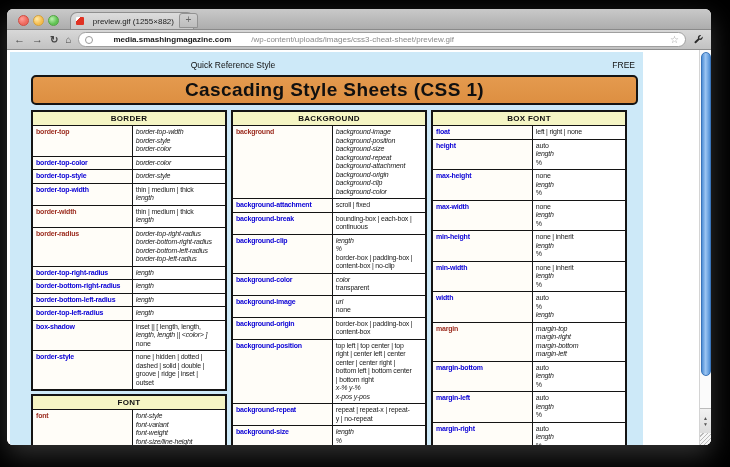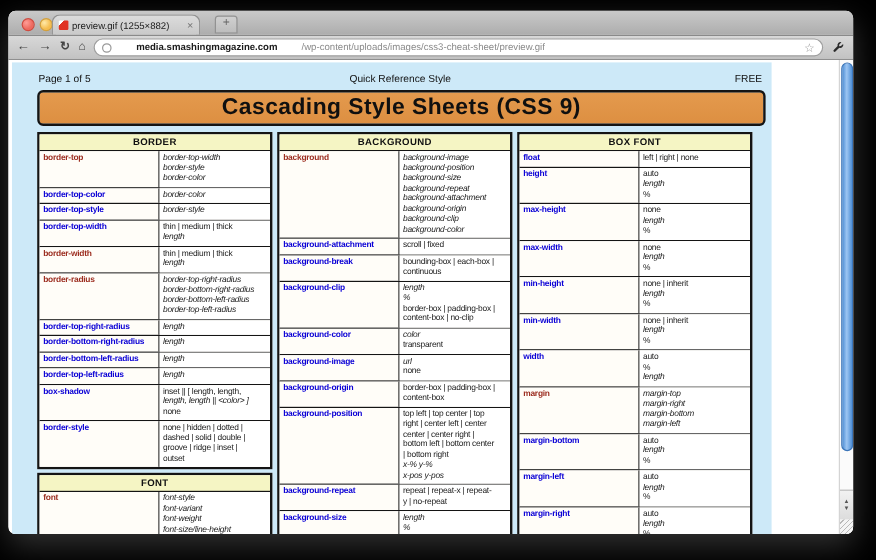"preview.gif (1255×882)" #tab { left: 36px -> 63px; text-align: none -> center }
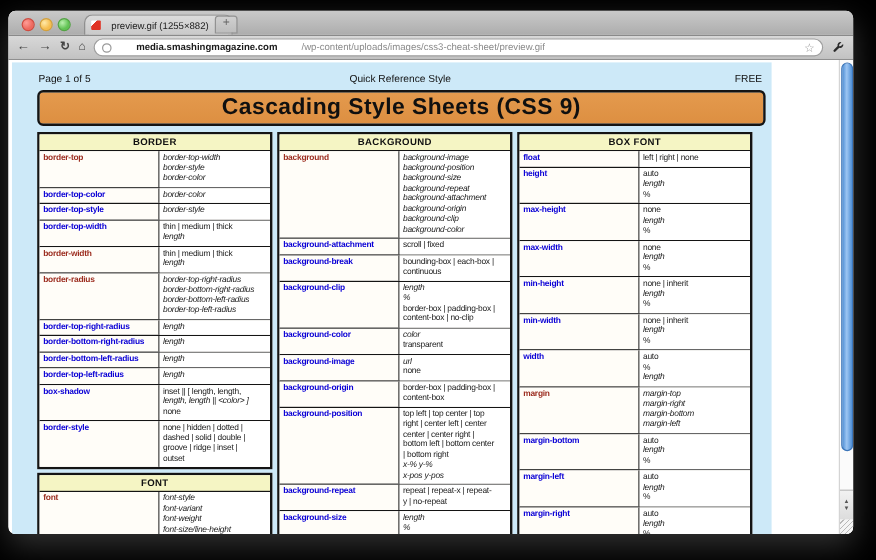"Page 1 of 5" span.l { html: <span>Page 1 of 5</span> -> none }
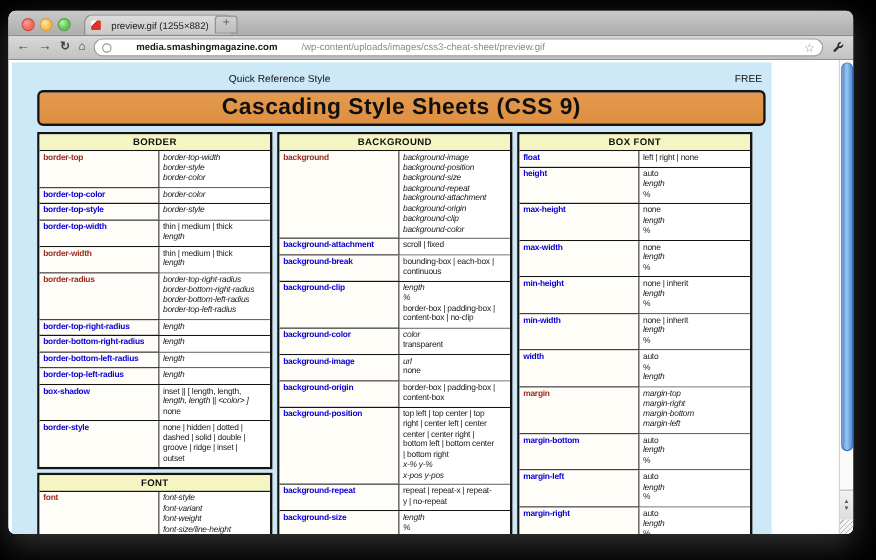"Cascading Style Sheets (CSS 9)" div { text: 9 -> 1 }
